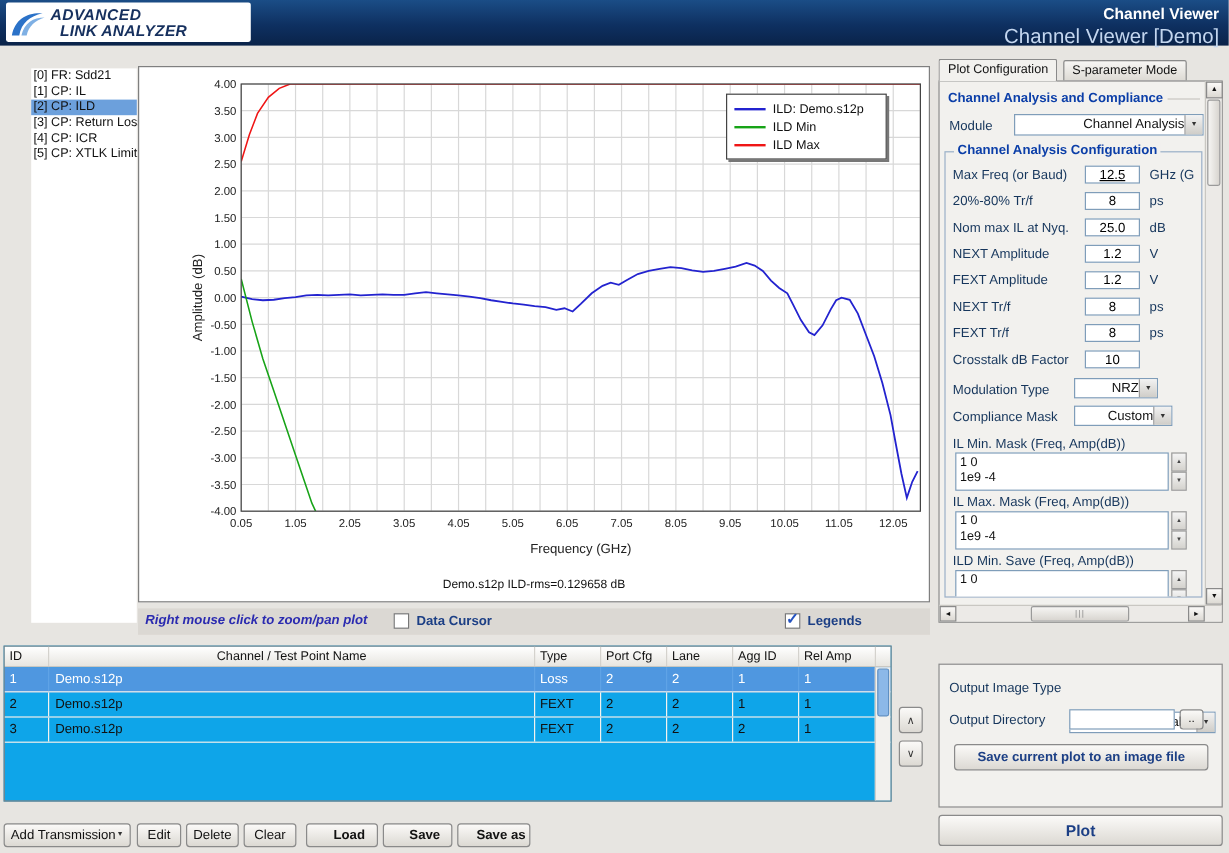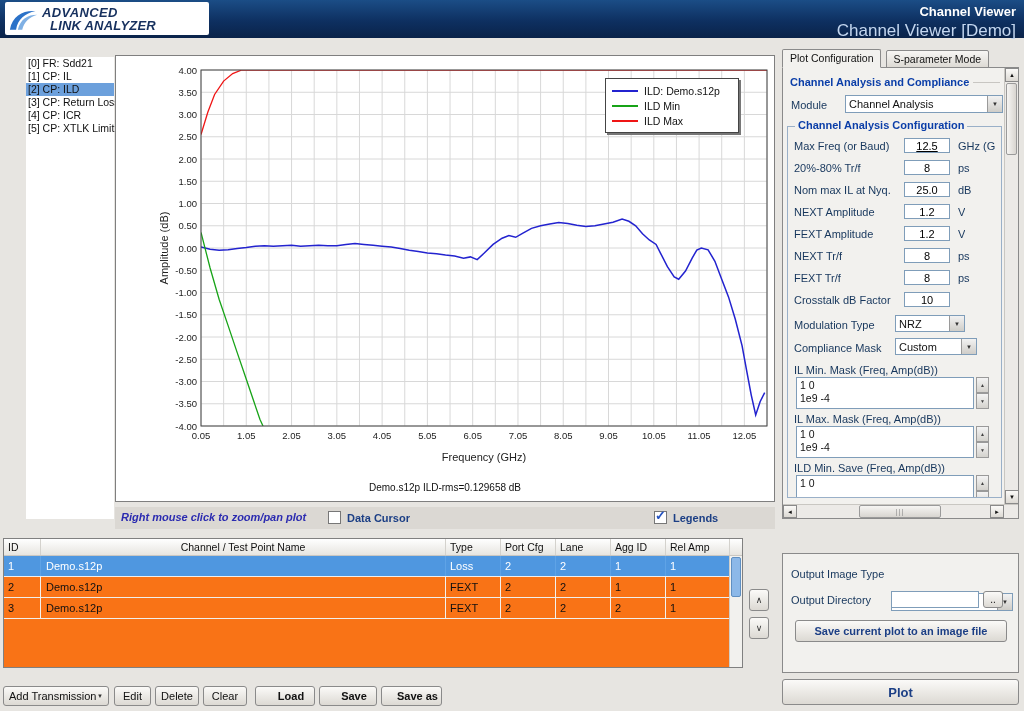"Channel Analysis" .sel-text { text-align: none -> right }
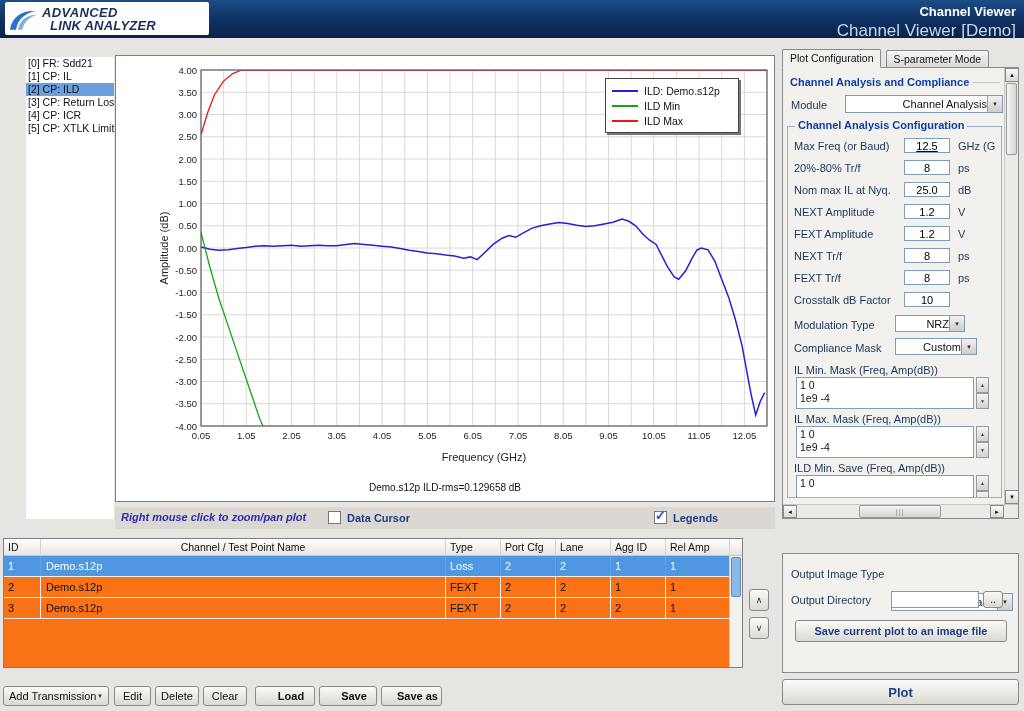"ID" .table { background: #f97316 -> #0ea5e9 }
